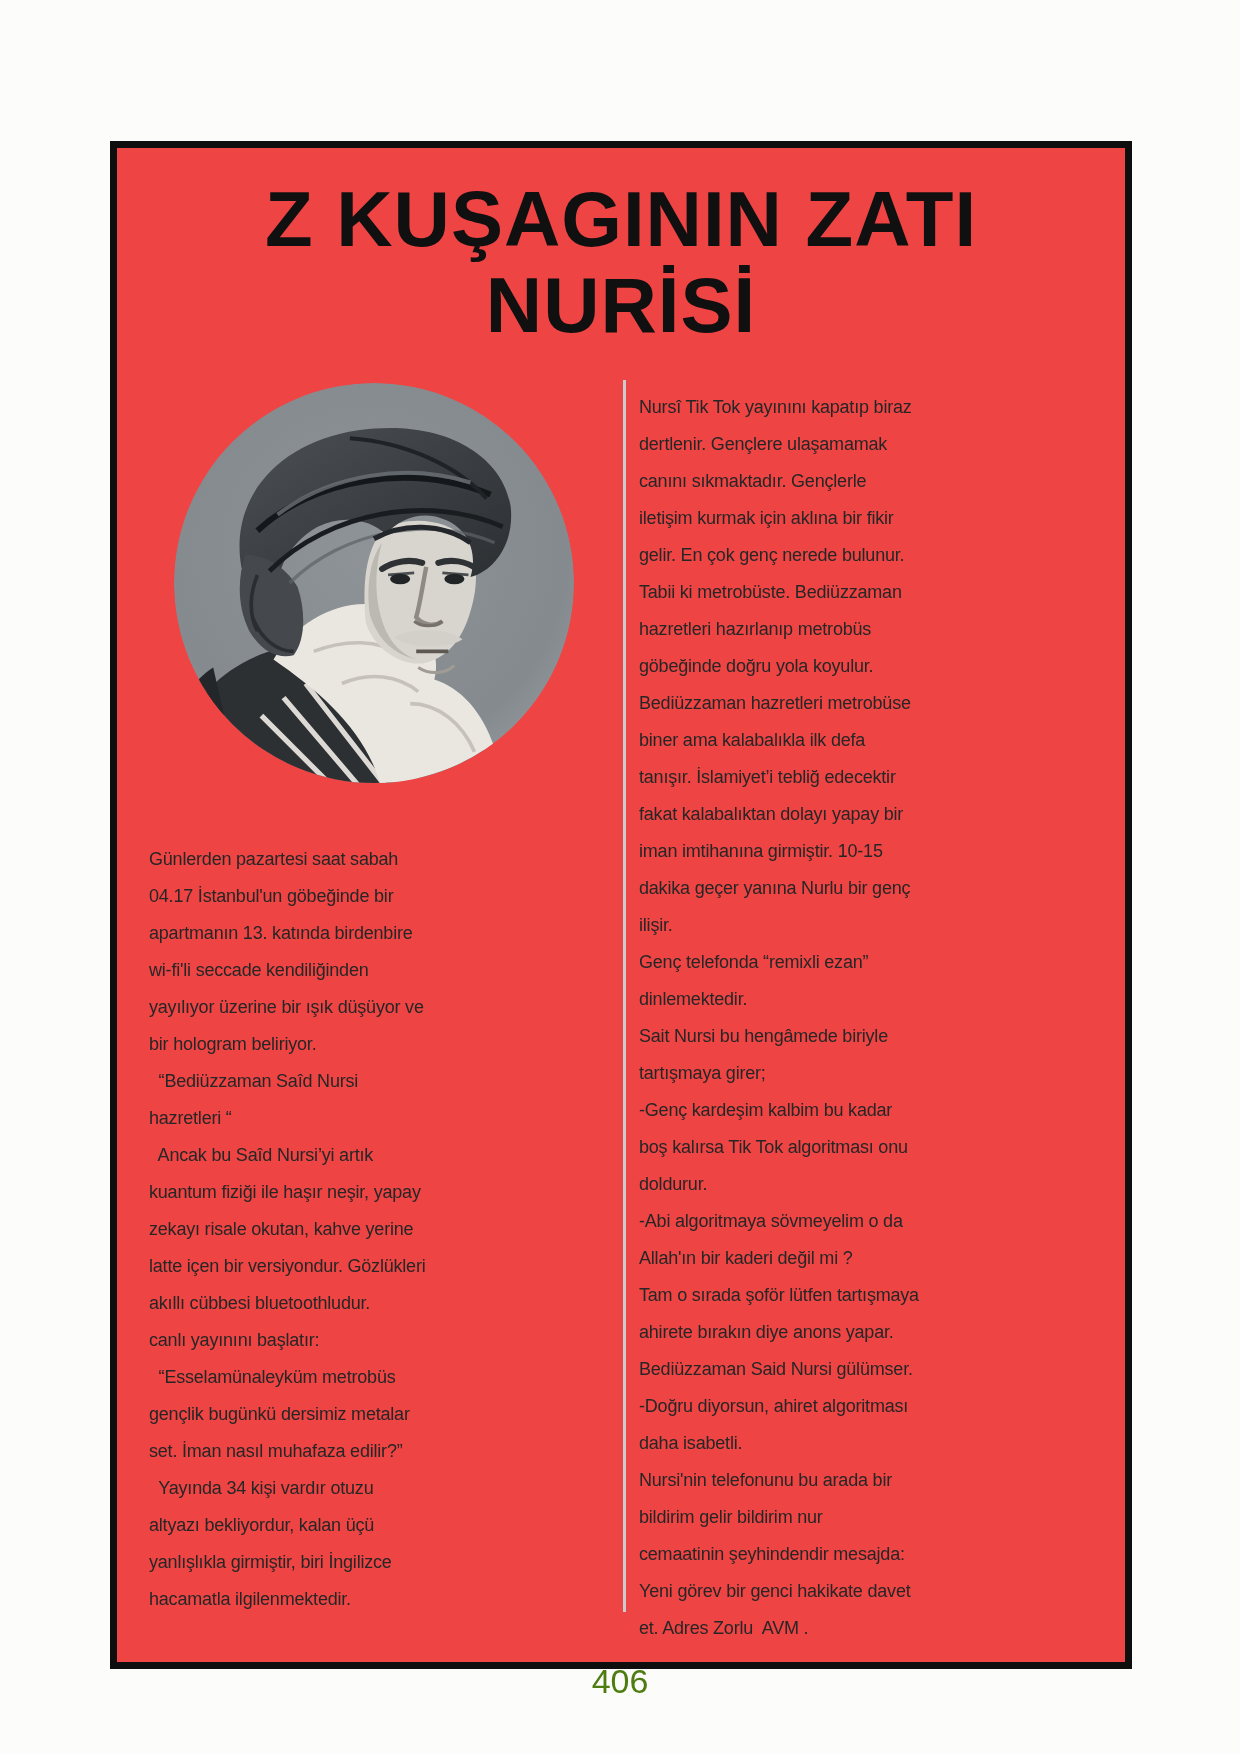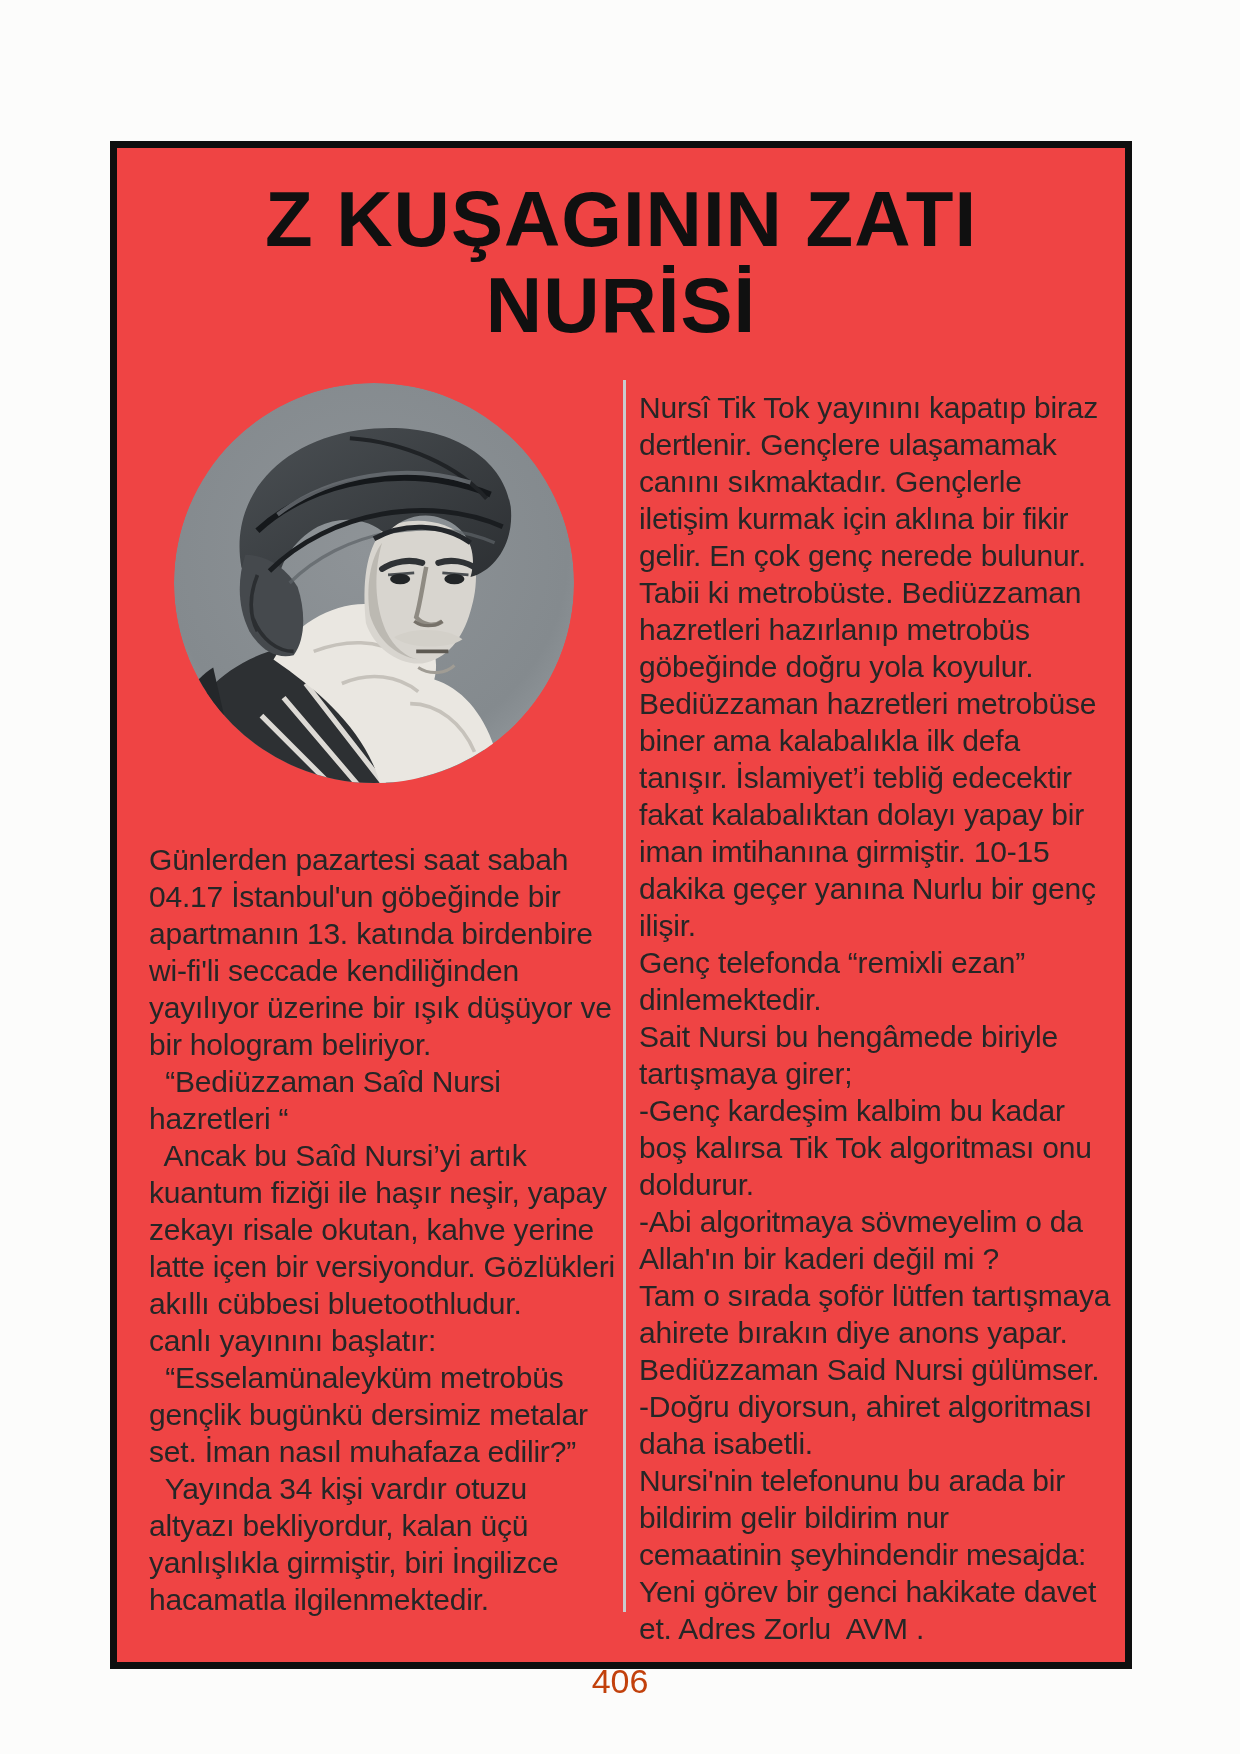"Nursî Tik Tok yayınını kapatıp" .col { font-size: 30px -> 18px }
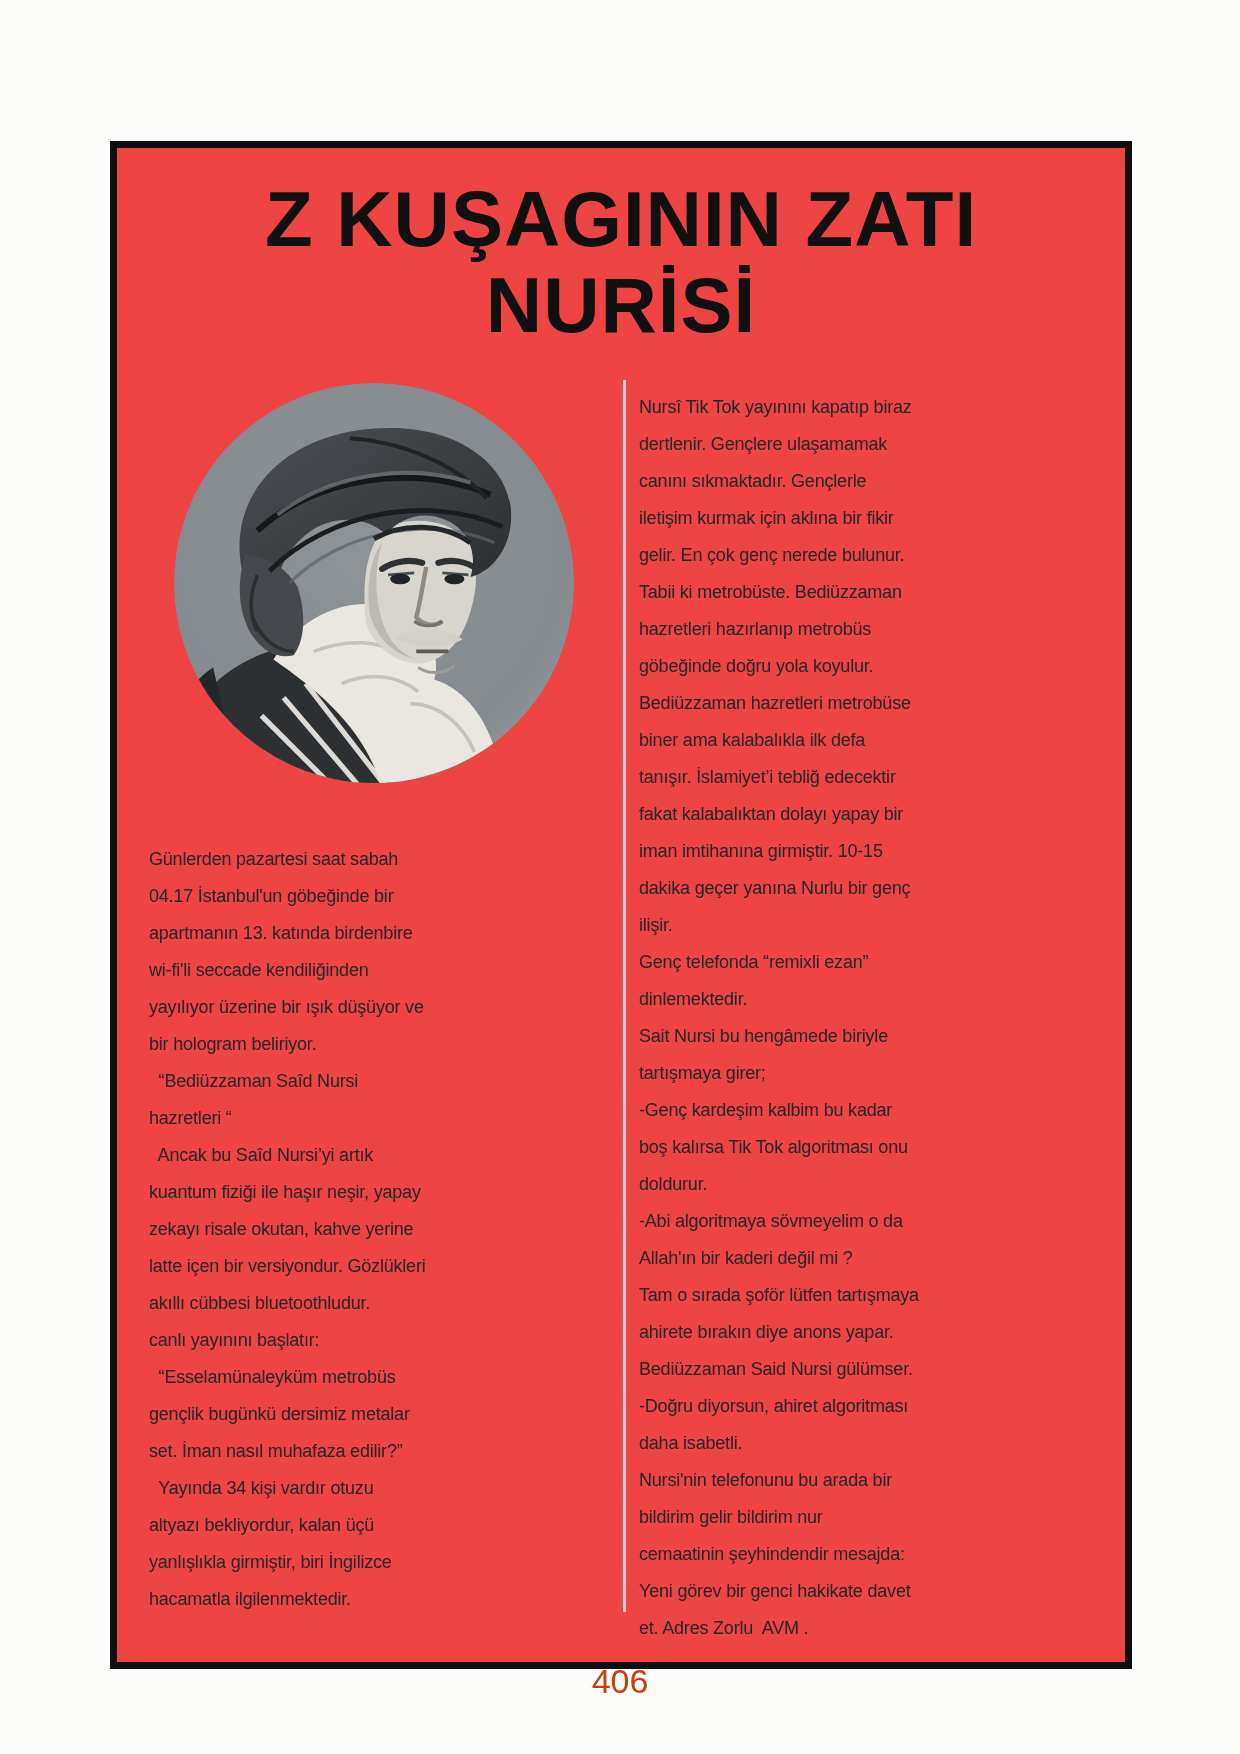"406" .pagenum { color: #c2410c -> #4d7c0f }
